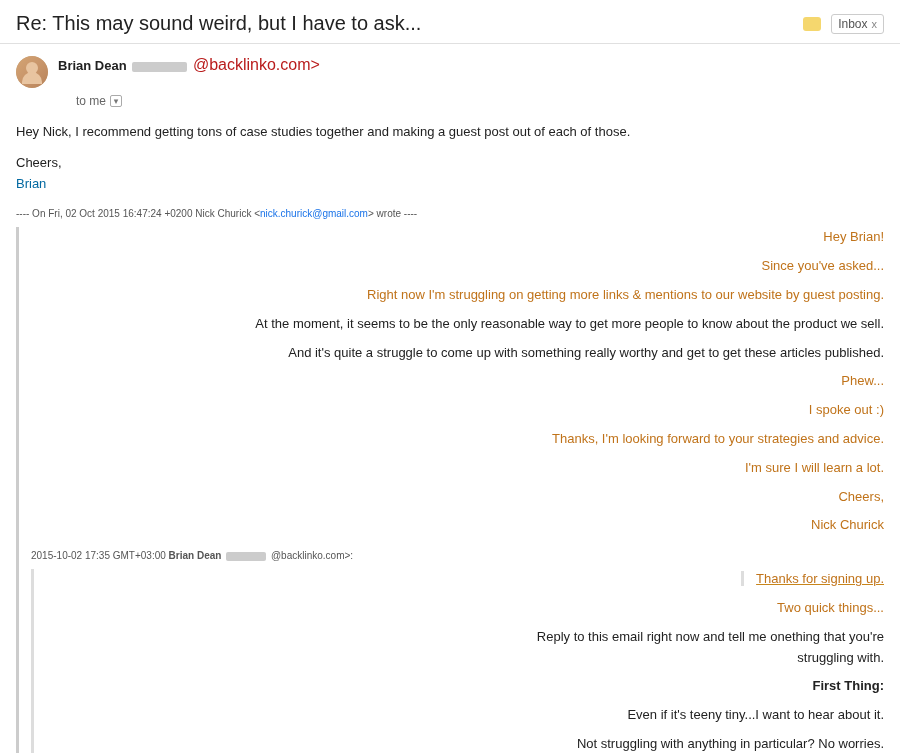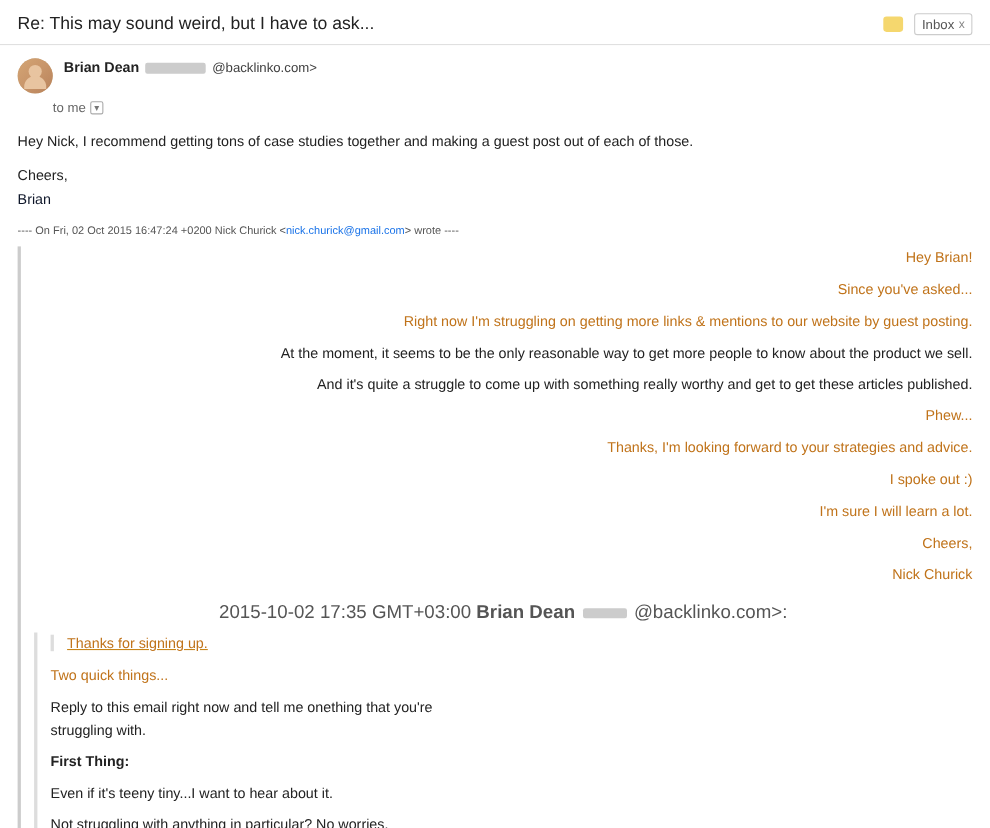"Re: This may sound weird," .email-subject { font-size: 16px -> 20px }
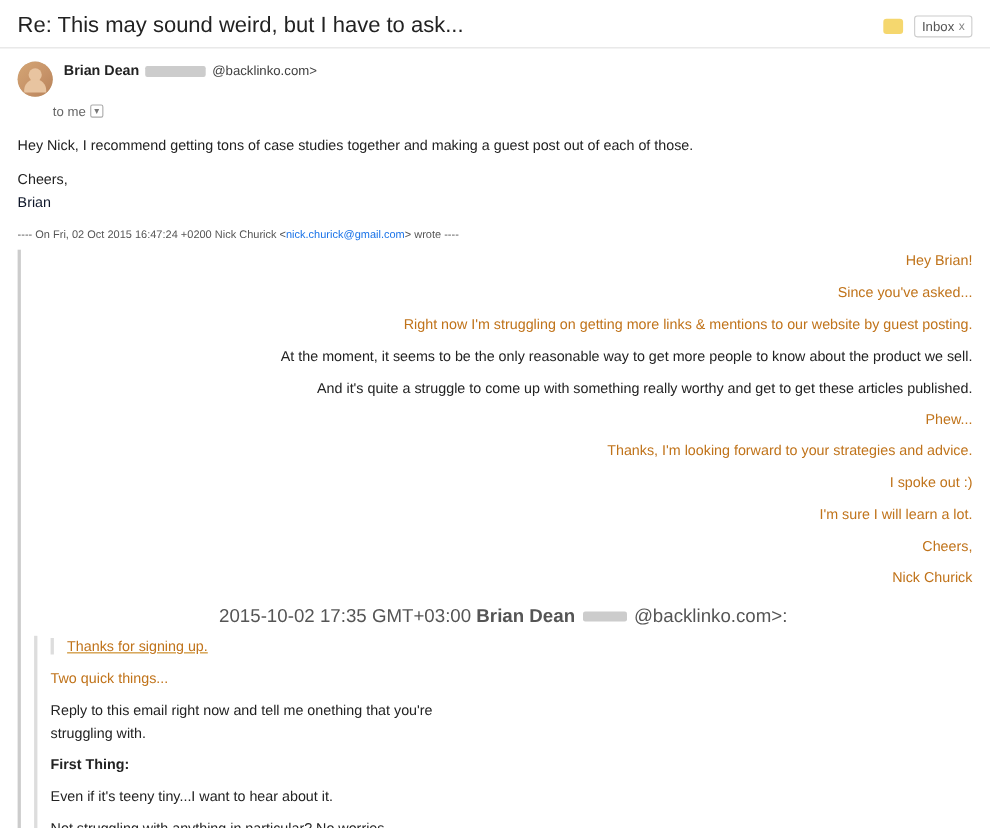"@backlinko.com>" .sender-email { color: #404040 -> #b91c1c; font-size: 12px -> 16px }
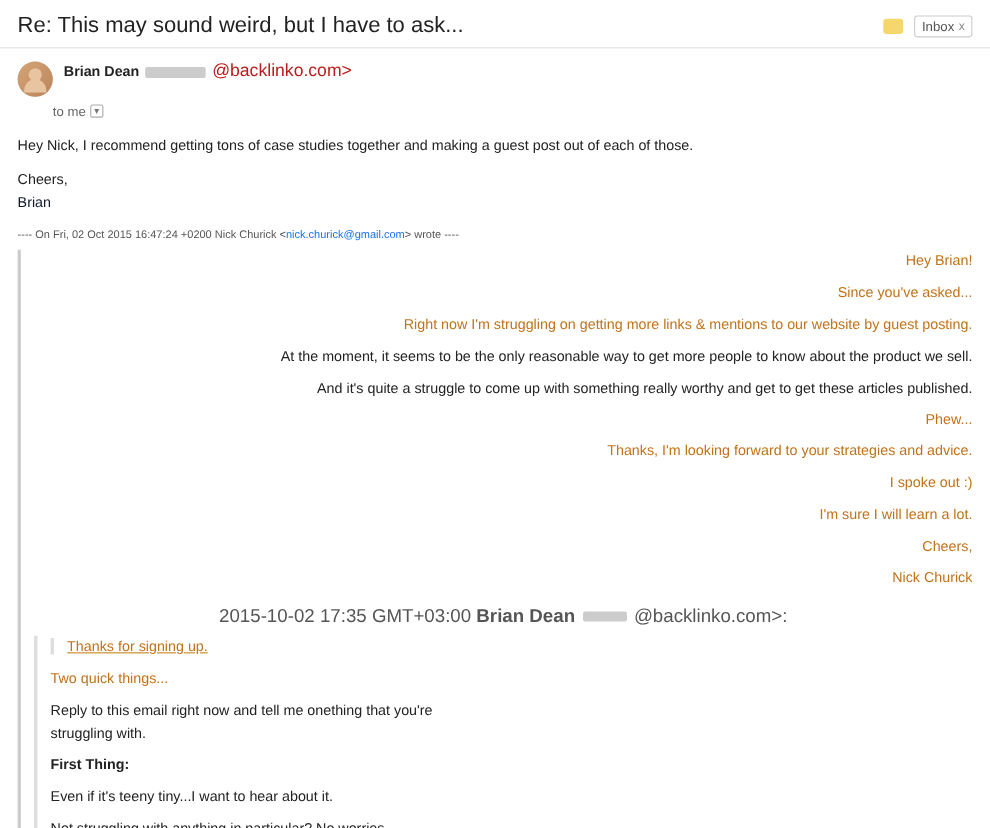"to me" .to-me-row { margin-left: 32px -> 60px }
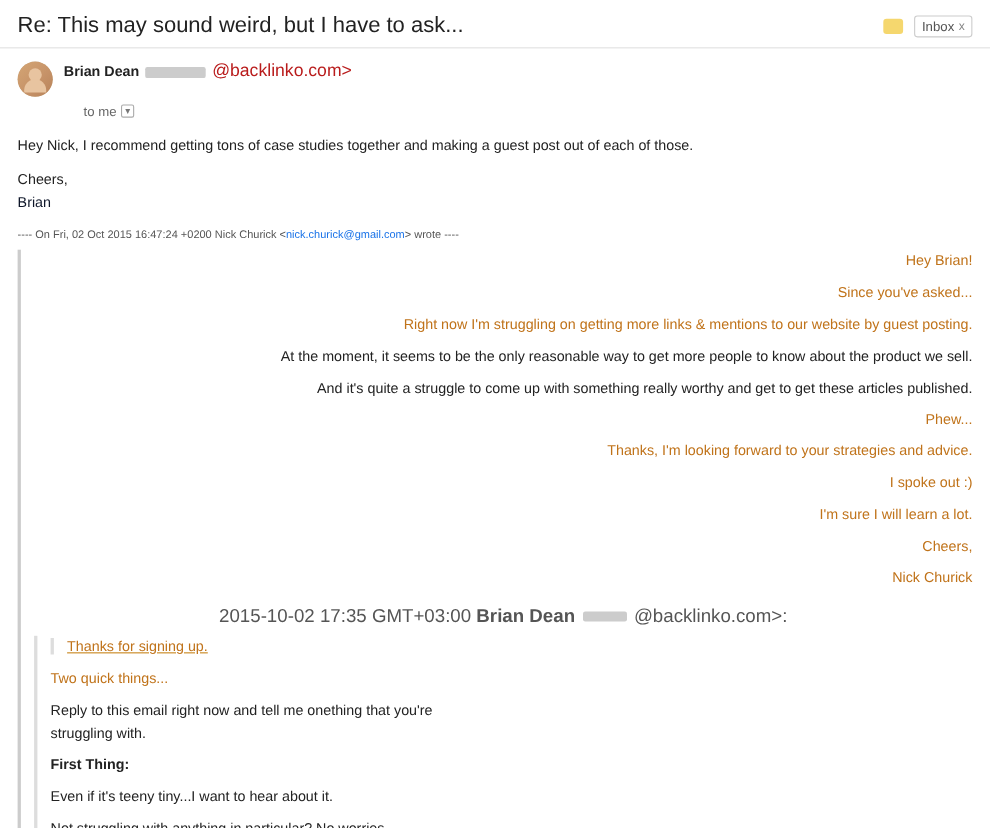"Brian" .brian-sig { color: #0f172a -> #0369a1 }
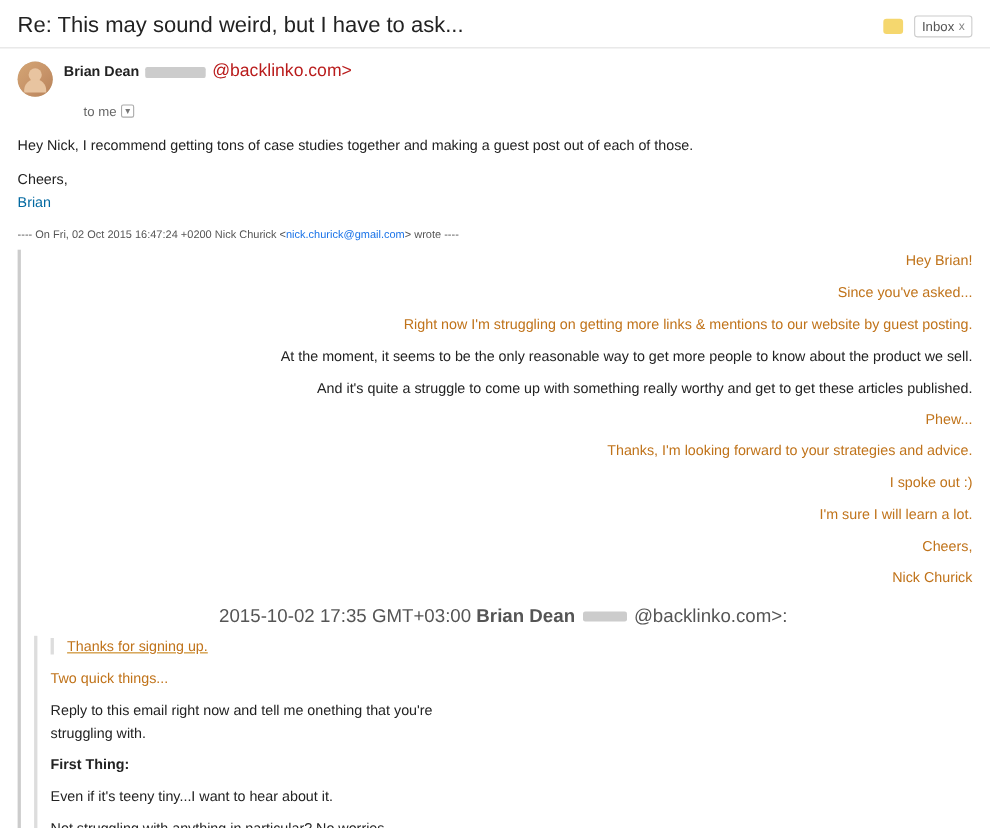"Thanks, I'm looking forward to" div.quoted-line { order: before "I spoke out :)" -> after "I spoke out :)" }
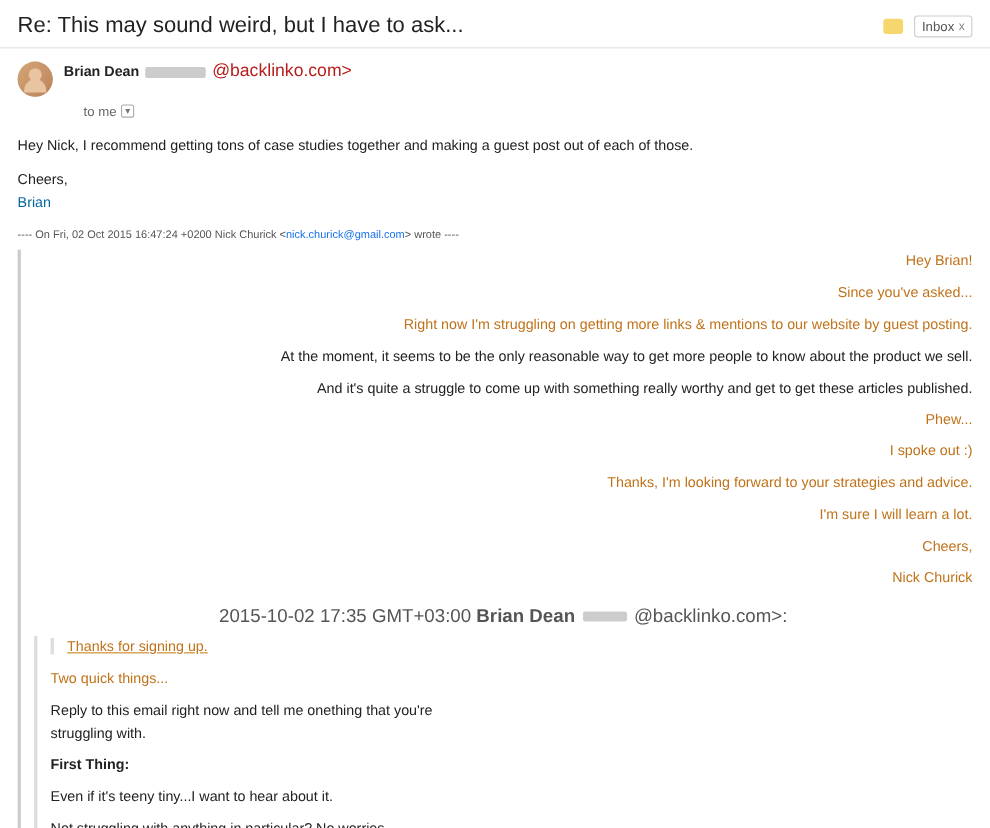"2015-10-02 17:35 GMT+03:00 Brian Dean" .email-meta-line { font-size: 17px -> 10px; text-align: center -> none }
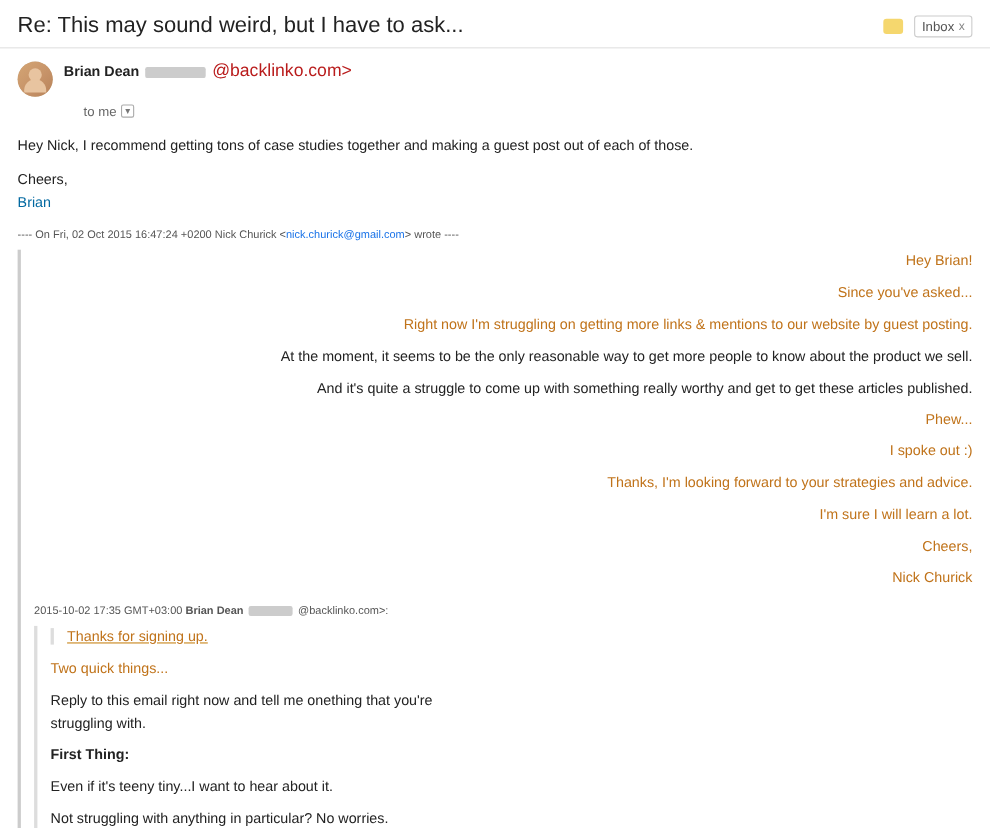"Thanks for signing up." .nested-quote p { text-align: none -> right }
